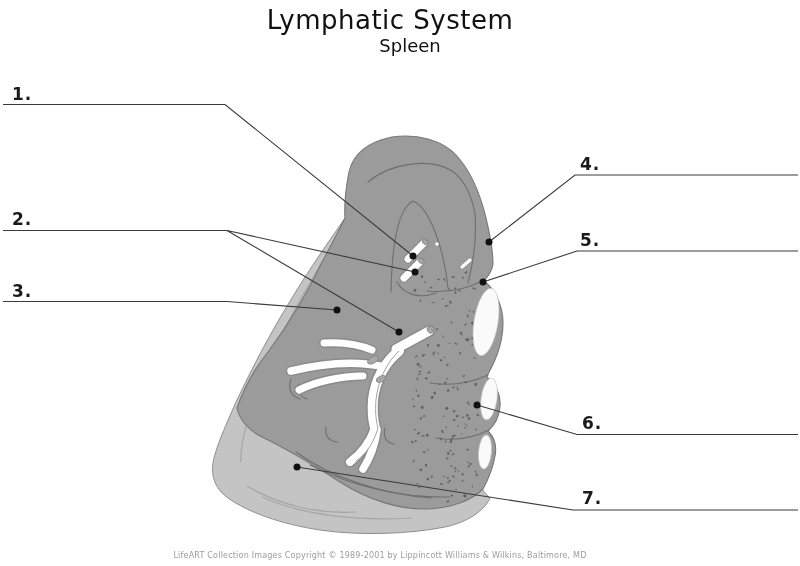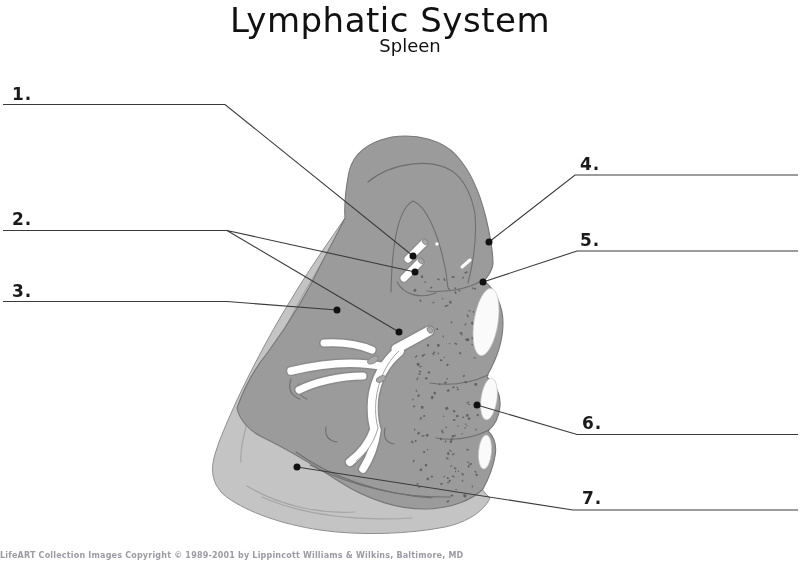"Lymphatic System" .title { font-size: 34px -> 26px }
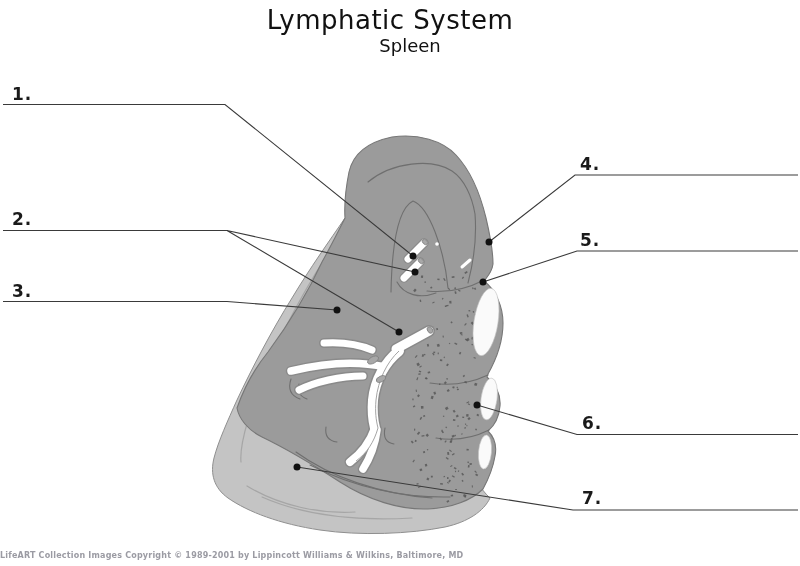"LifeART Collection Images Copyright ©" .footer { font-weight: bold -> none; text-align: left -> center }
